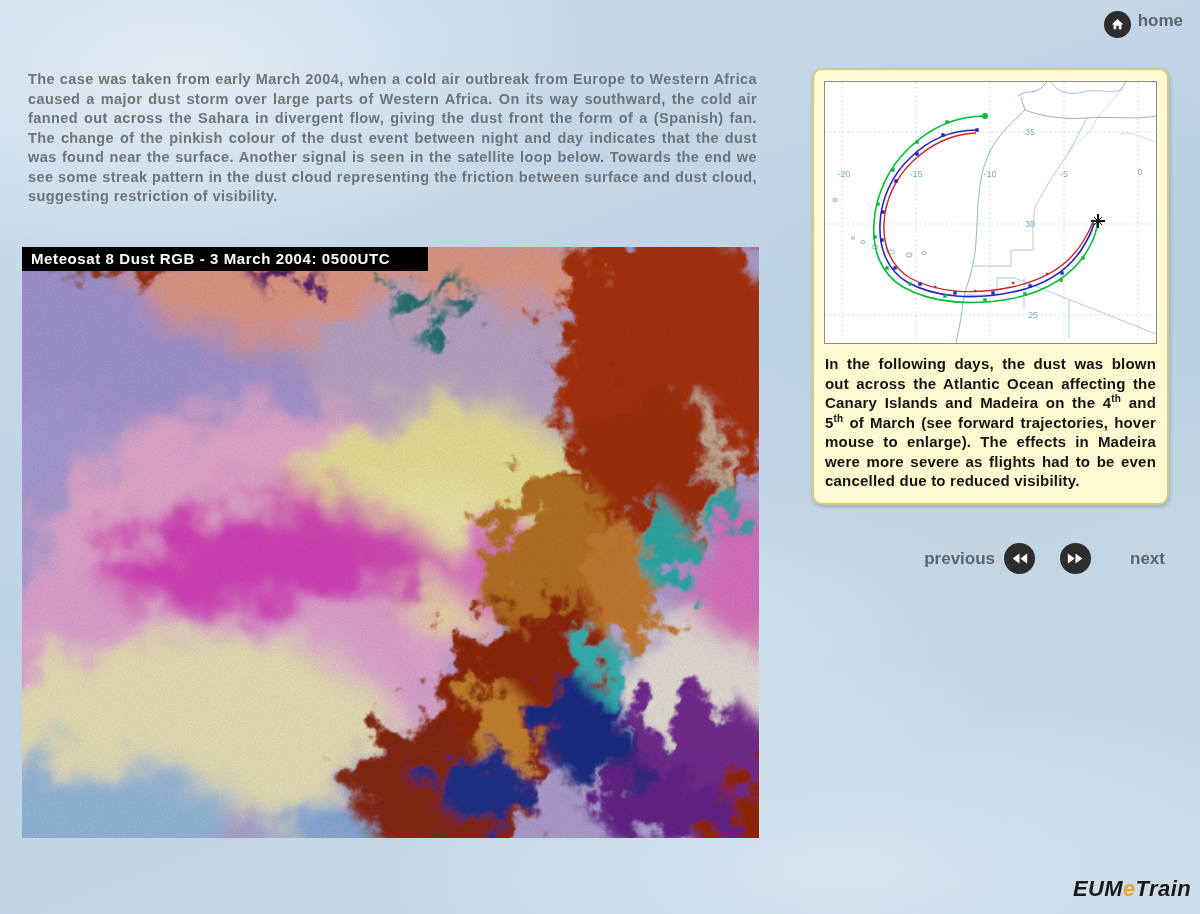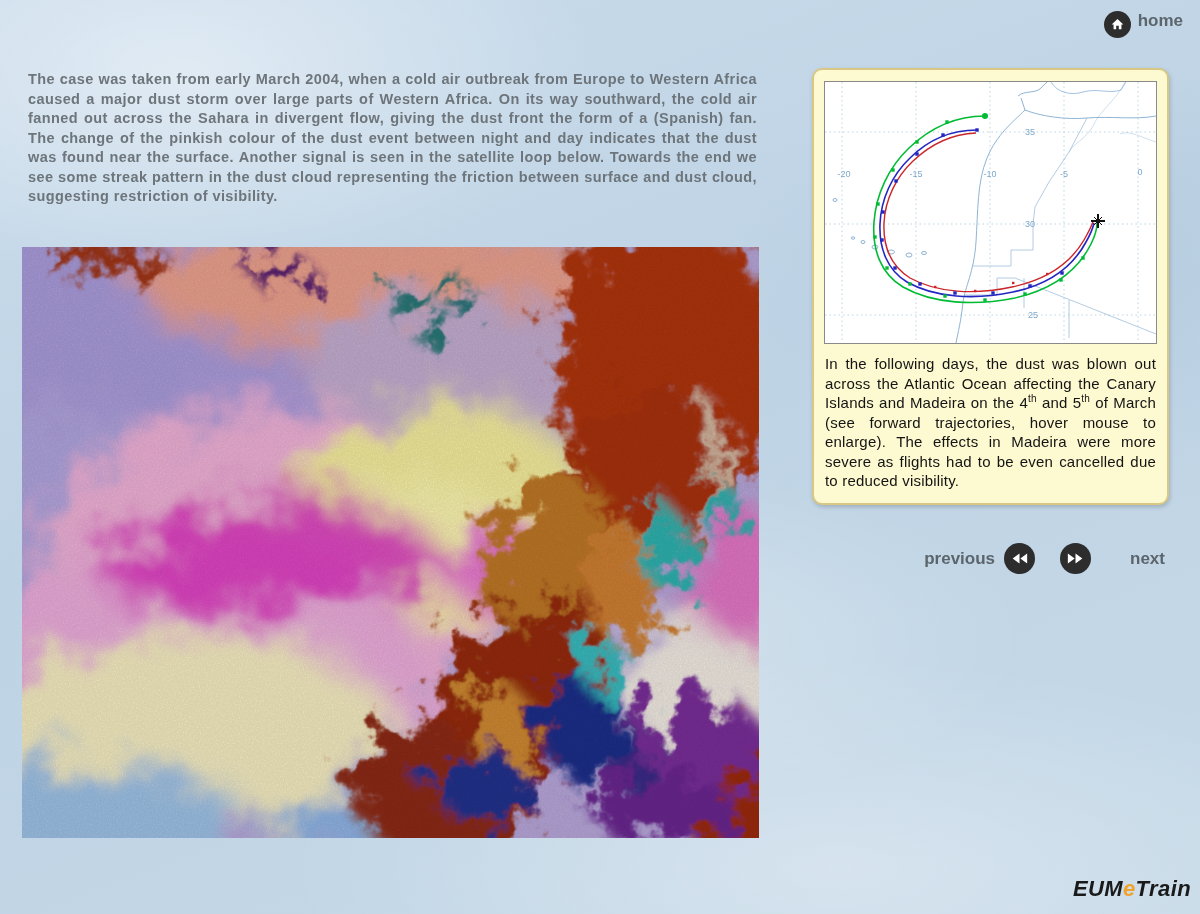"Meteosat 8 Dust RGB -" div.abs { html: none -> <div>Meteosat 8 Dust RGB - 3 March 2004: 0500UTC</div> }
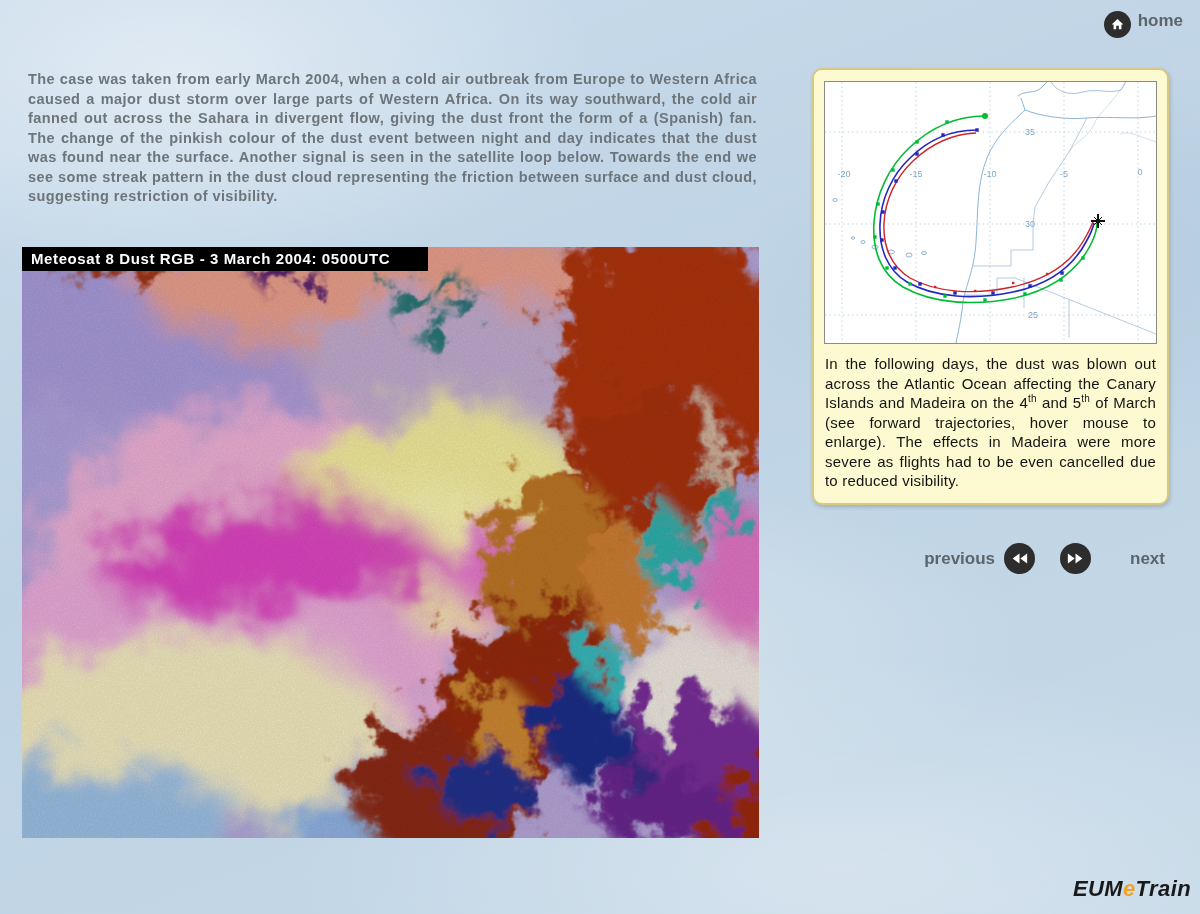"In the following days, the" #panel-text { font-weight: normal -> bold }
